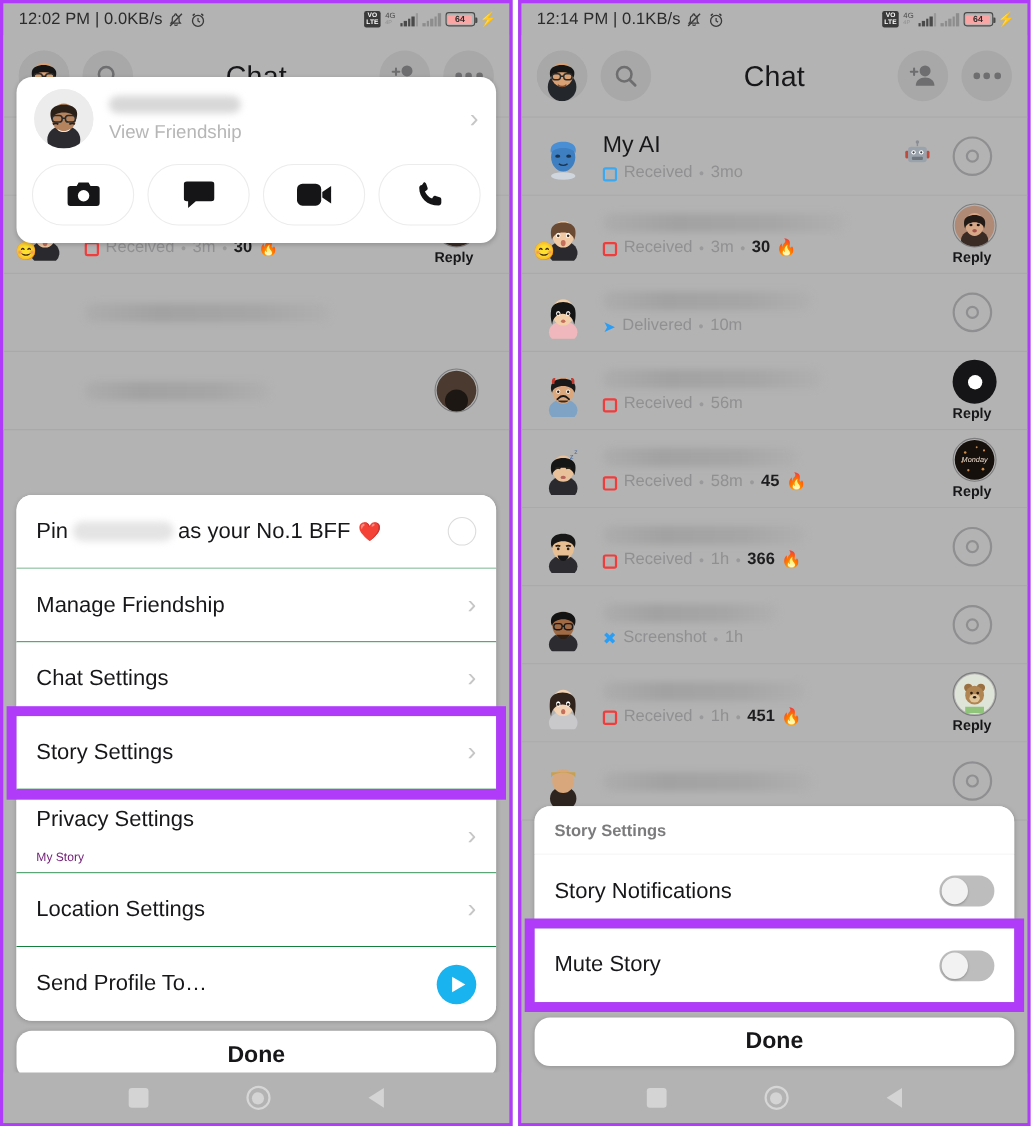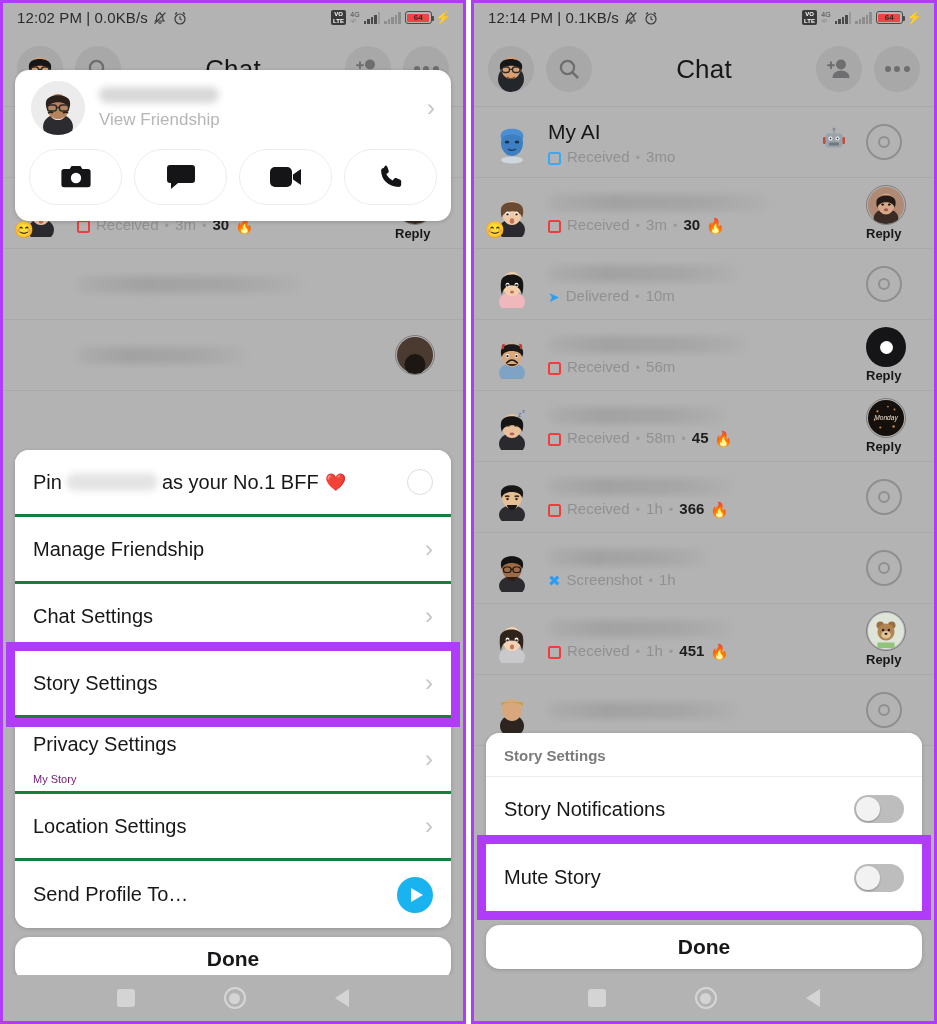"64" .batt-fill { background: #ef4444 -> #fca5a5 }
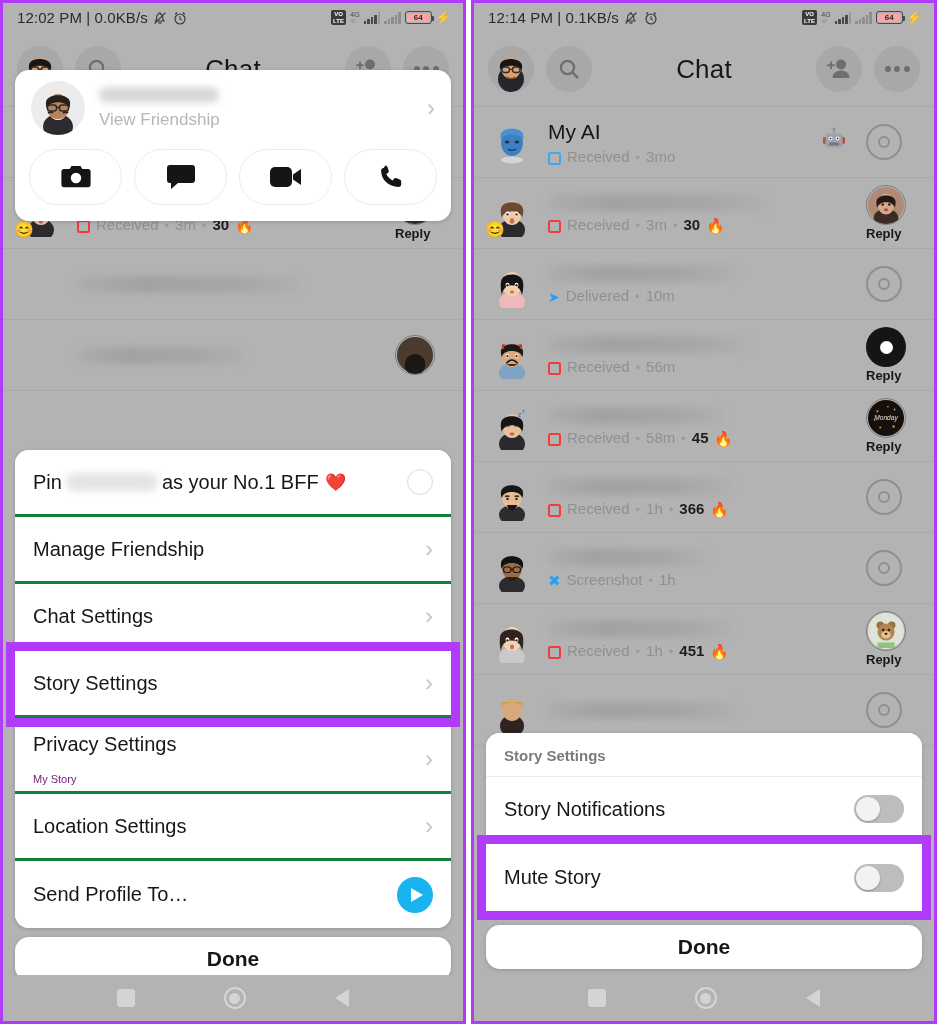"Pin" .mrow { border-bottom: 3px solid #15803d -> 1px solid #15803d }
